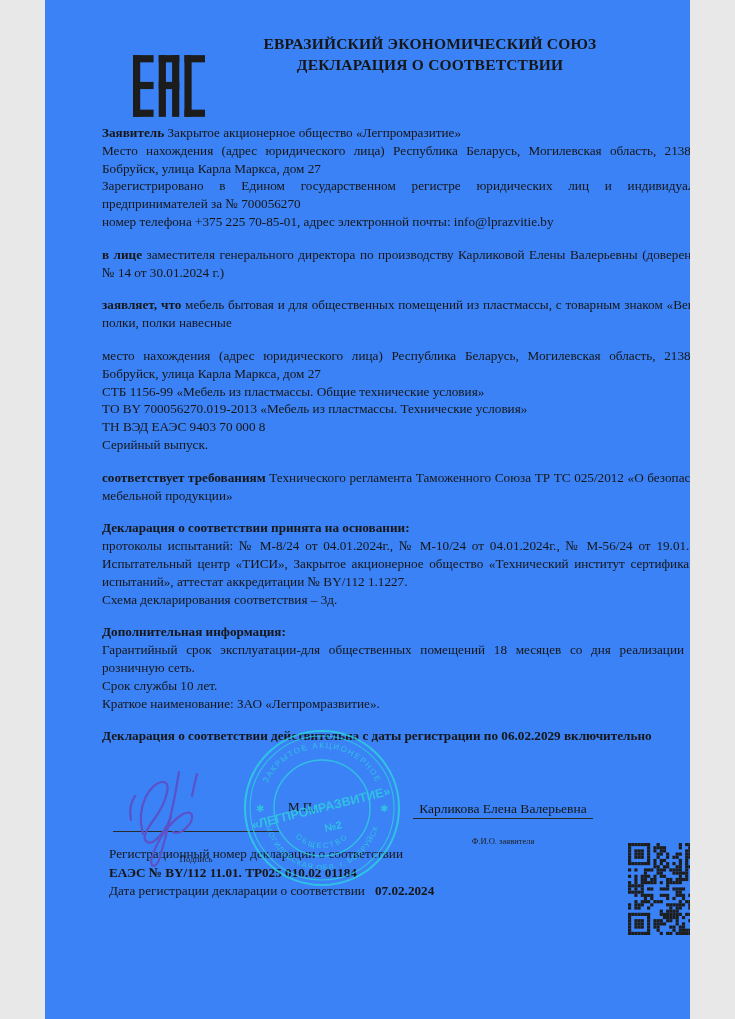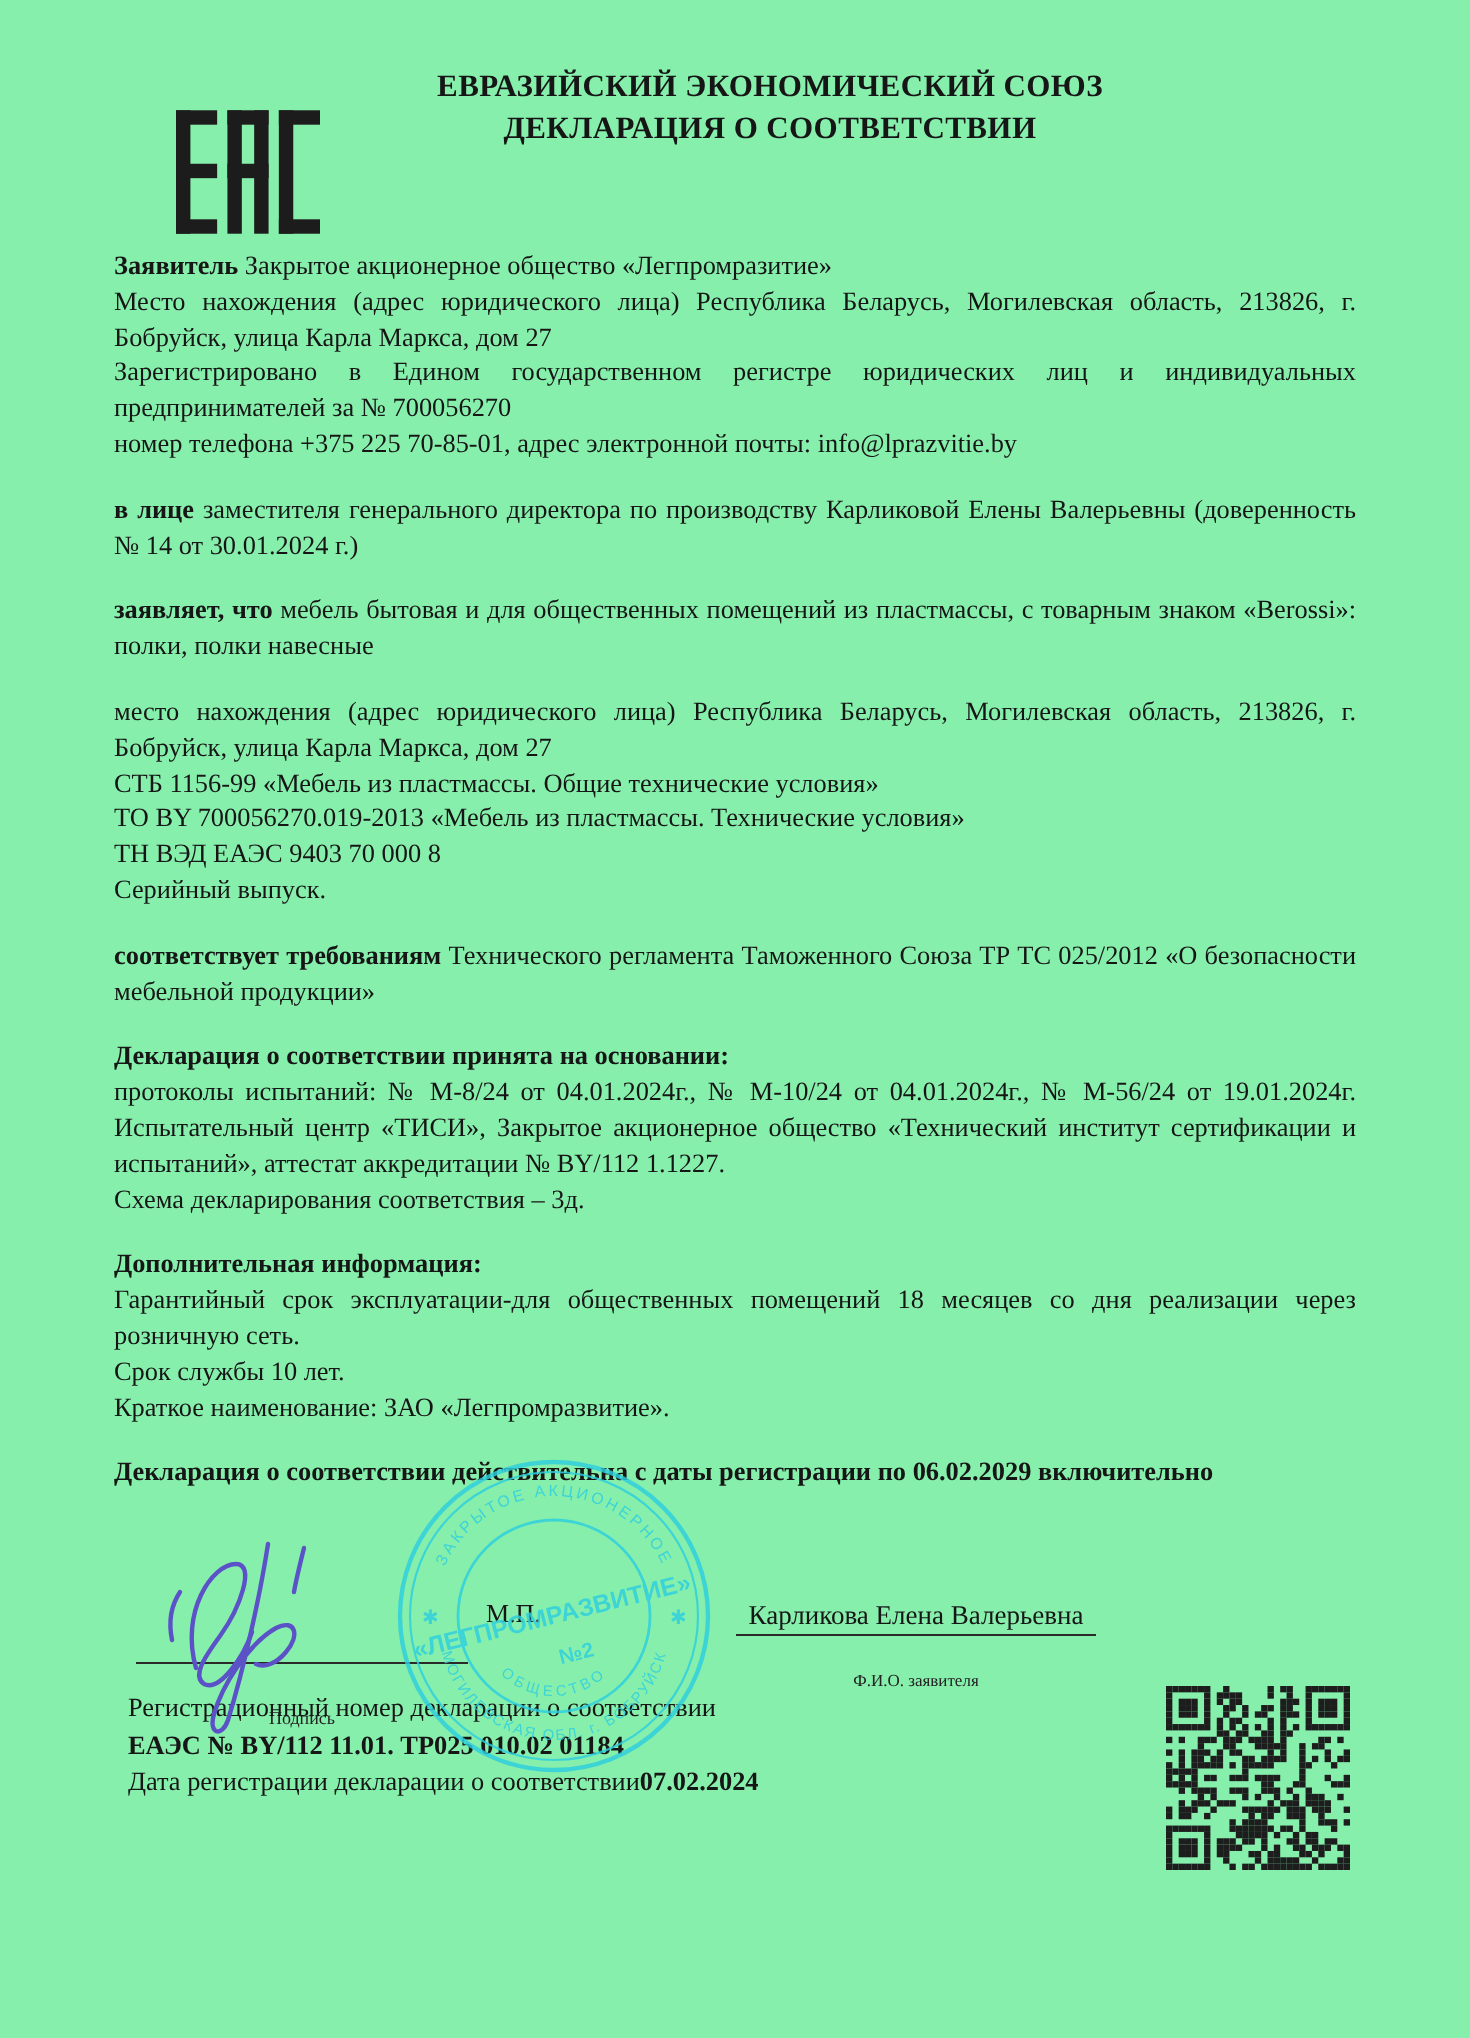"ЕВРАЗИЙСКИЙ ЭКОНОМИЧЕСКИЙ СОЮЗ" .page { background: #86efac -> #3b82f6; width: 735px -> 645px }
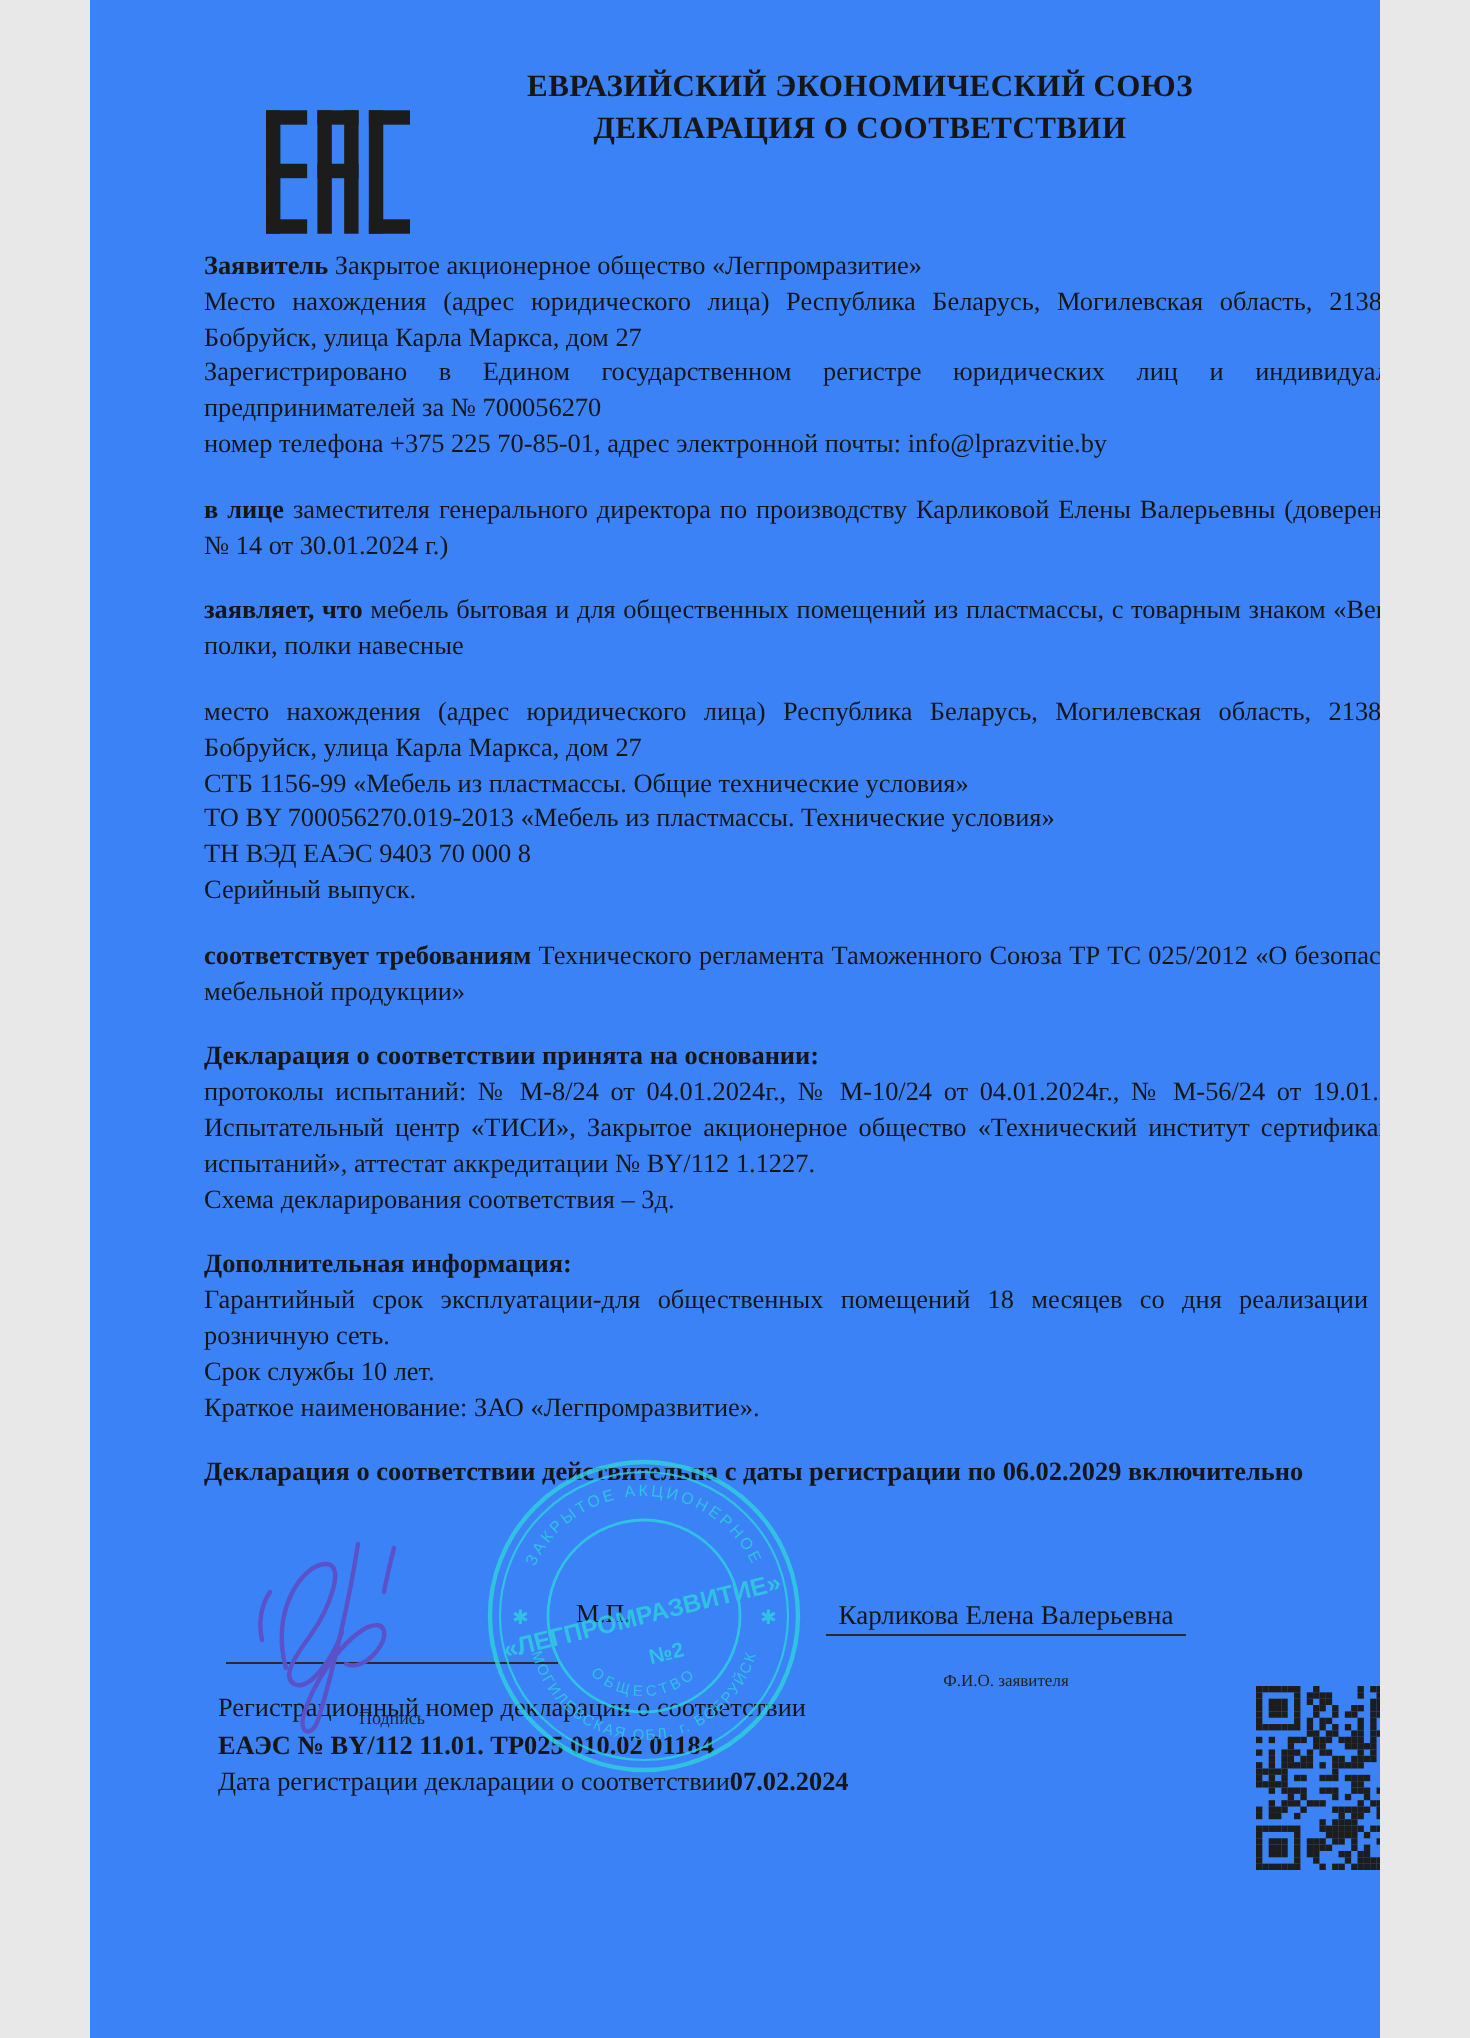"07.02.2024" .reg-date b { margin-left: none -> 10px }
